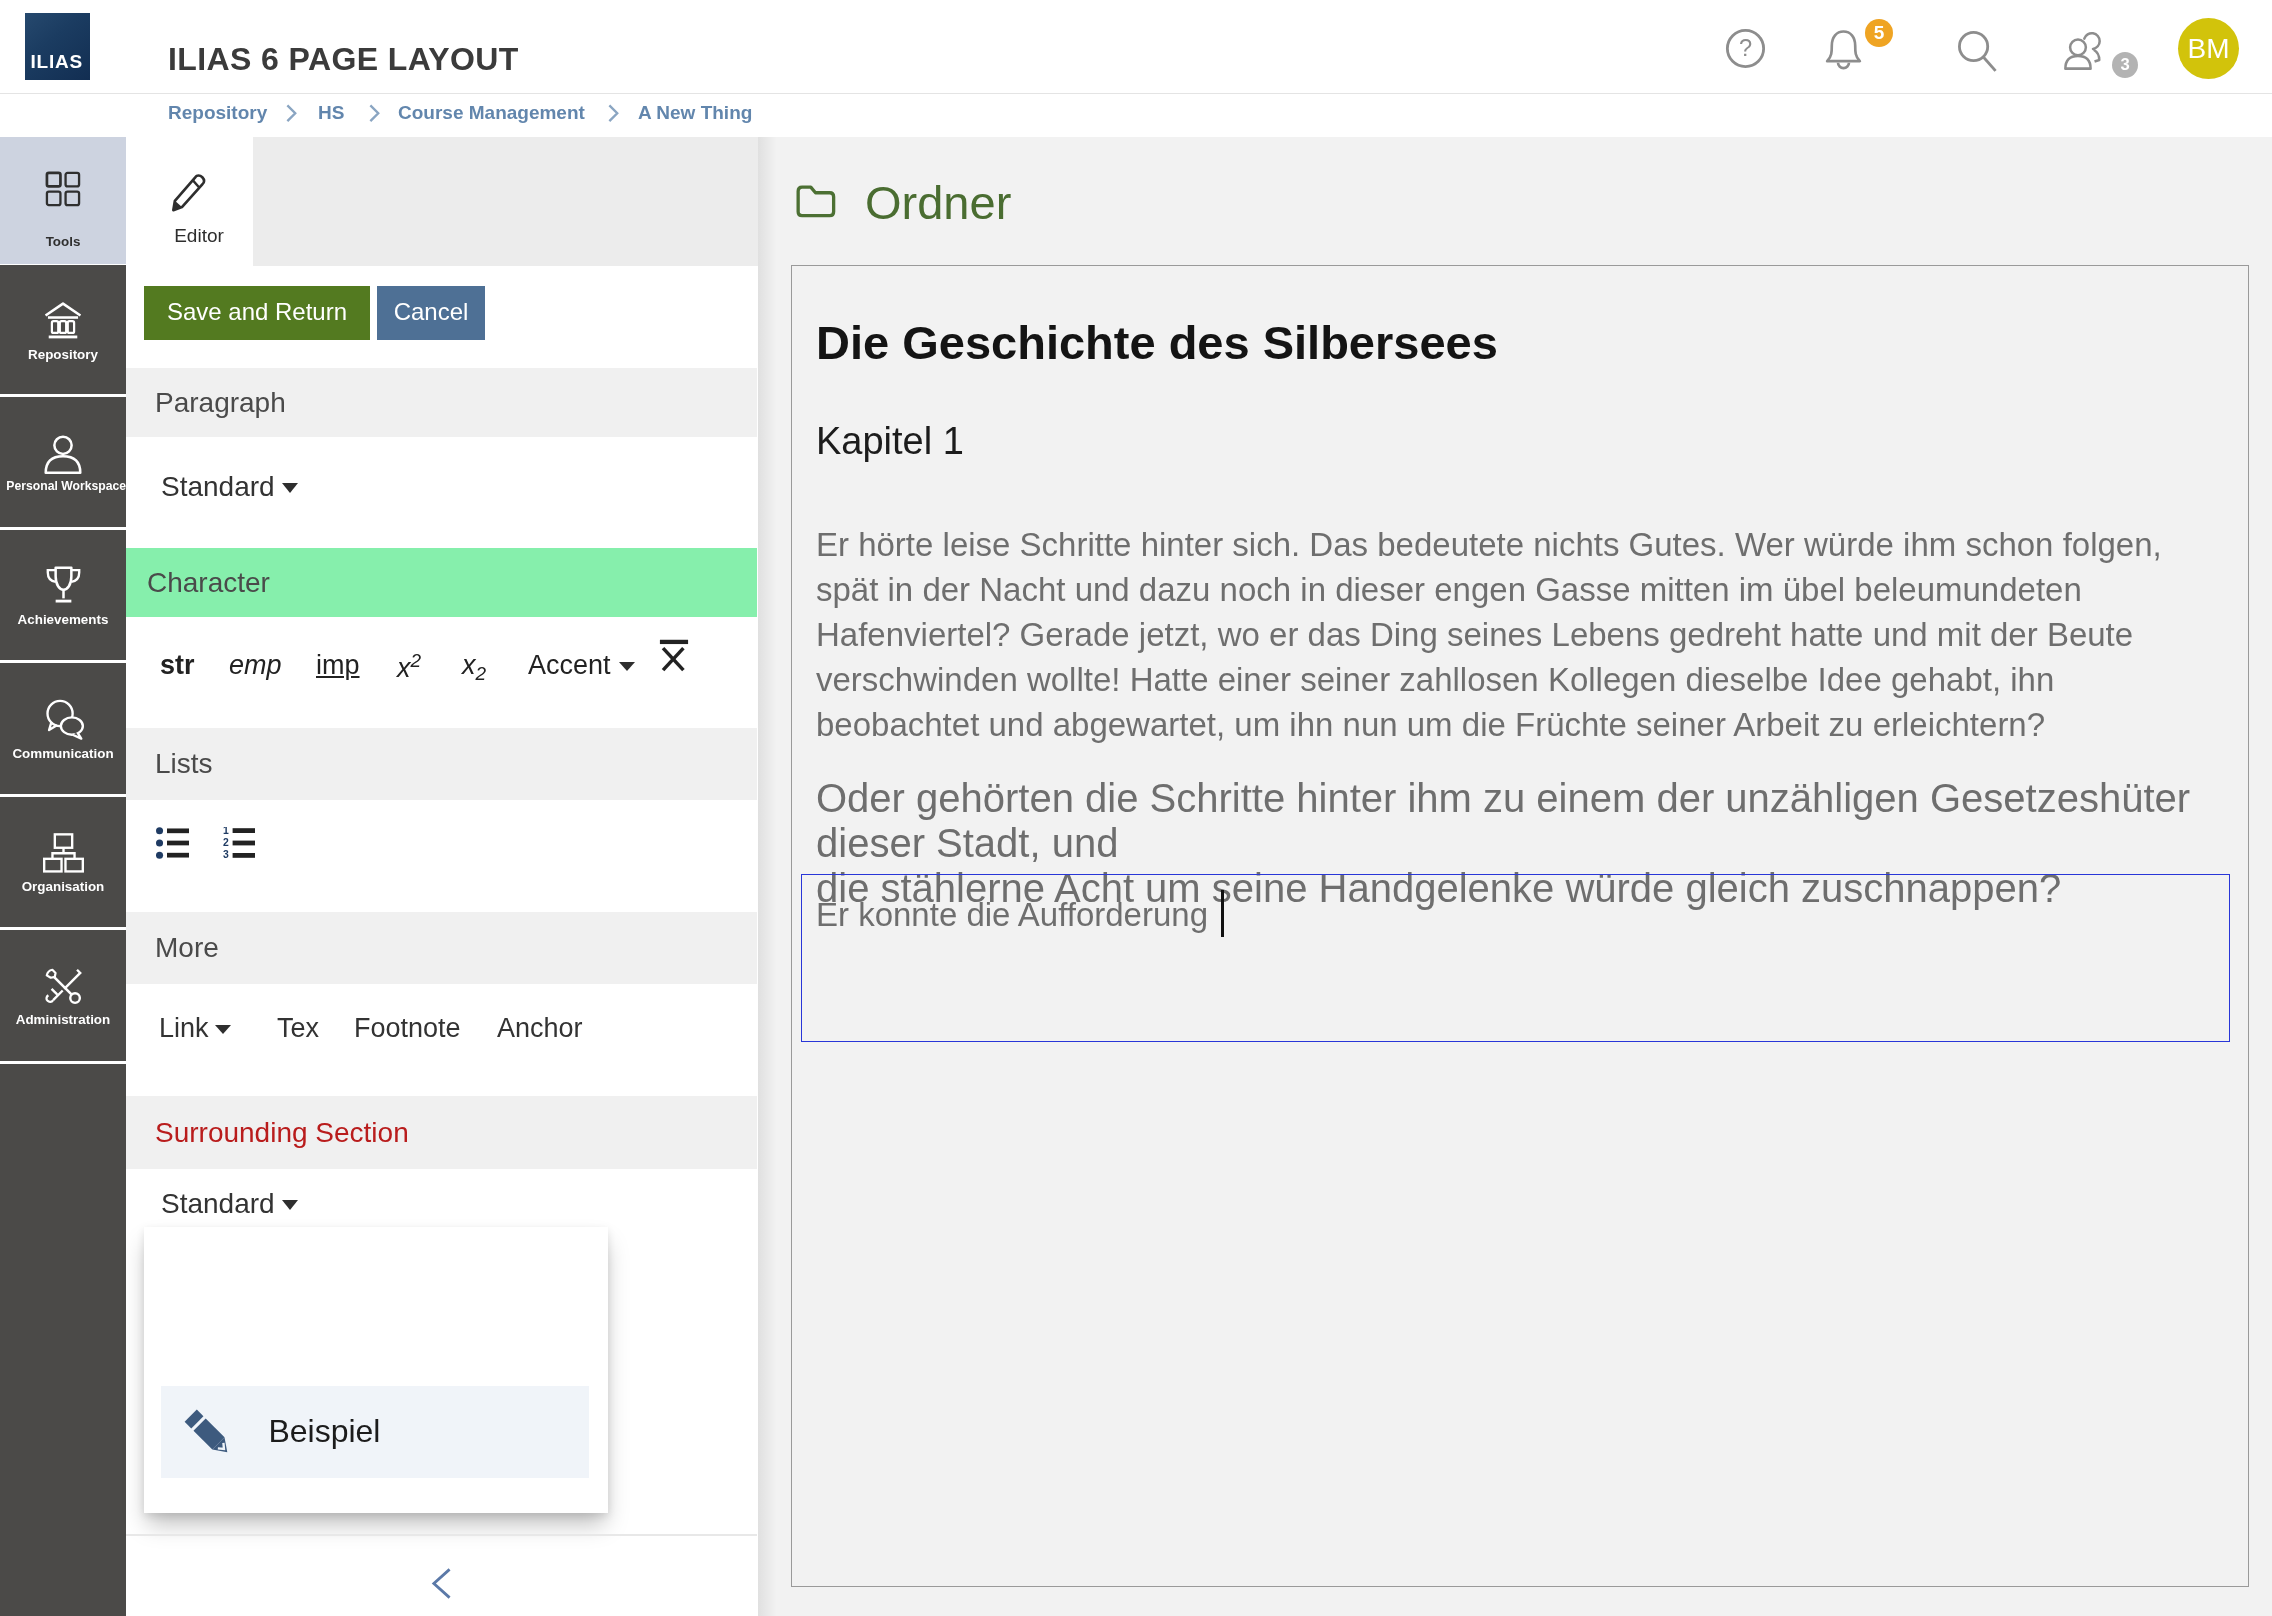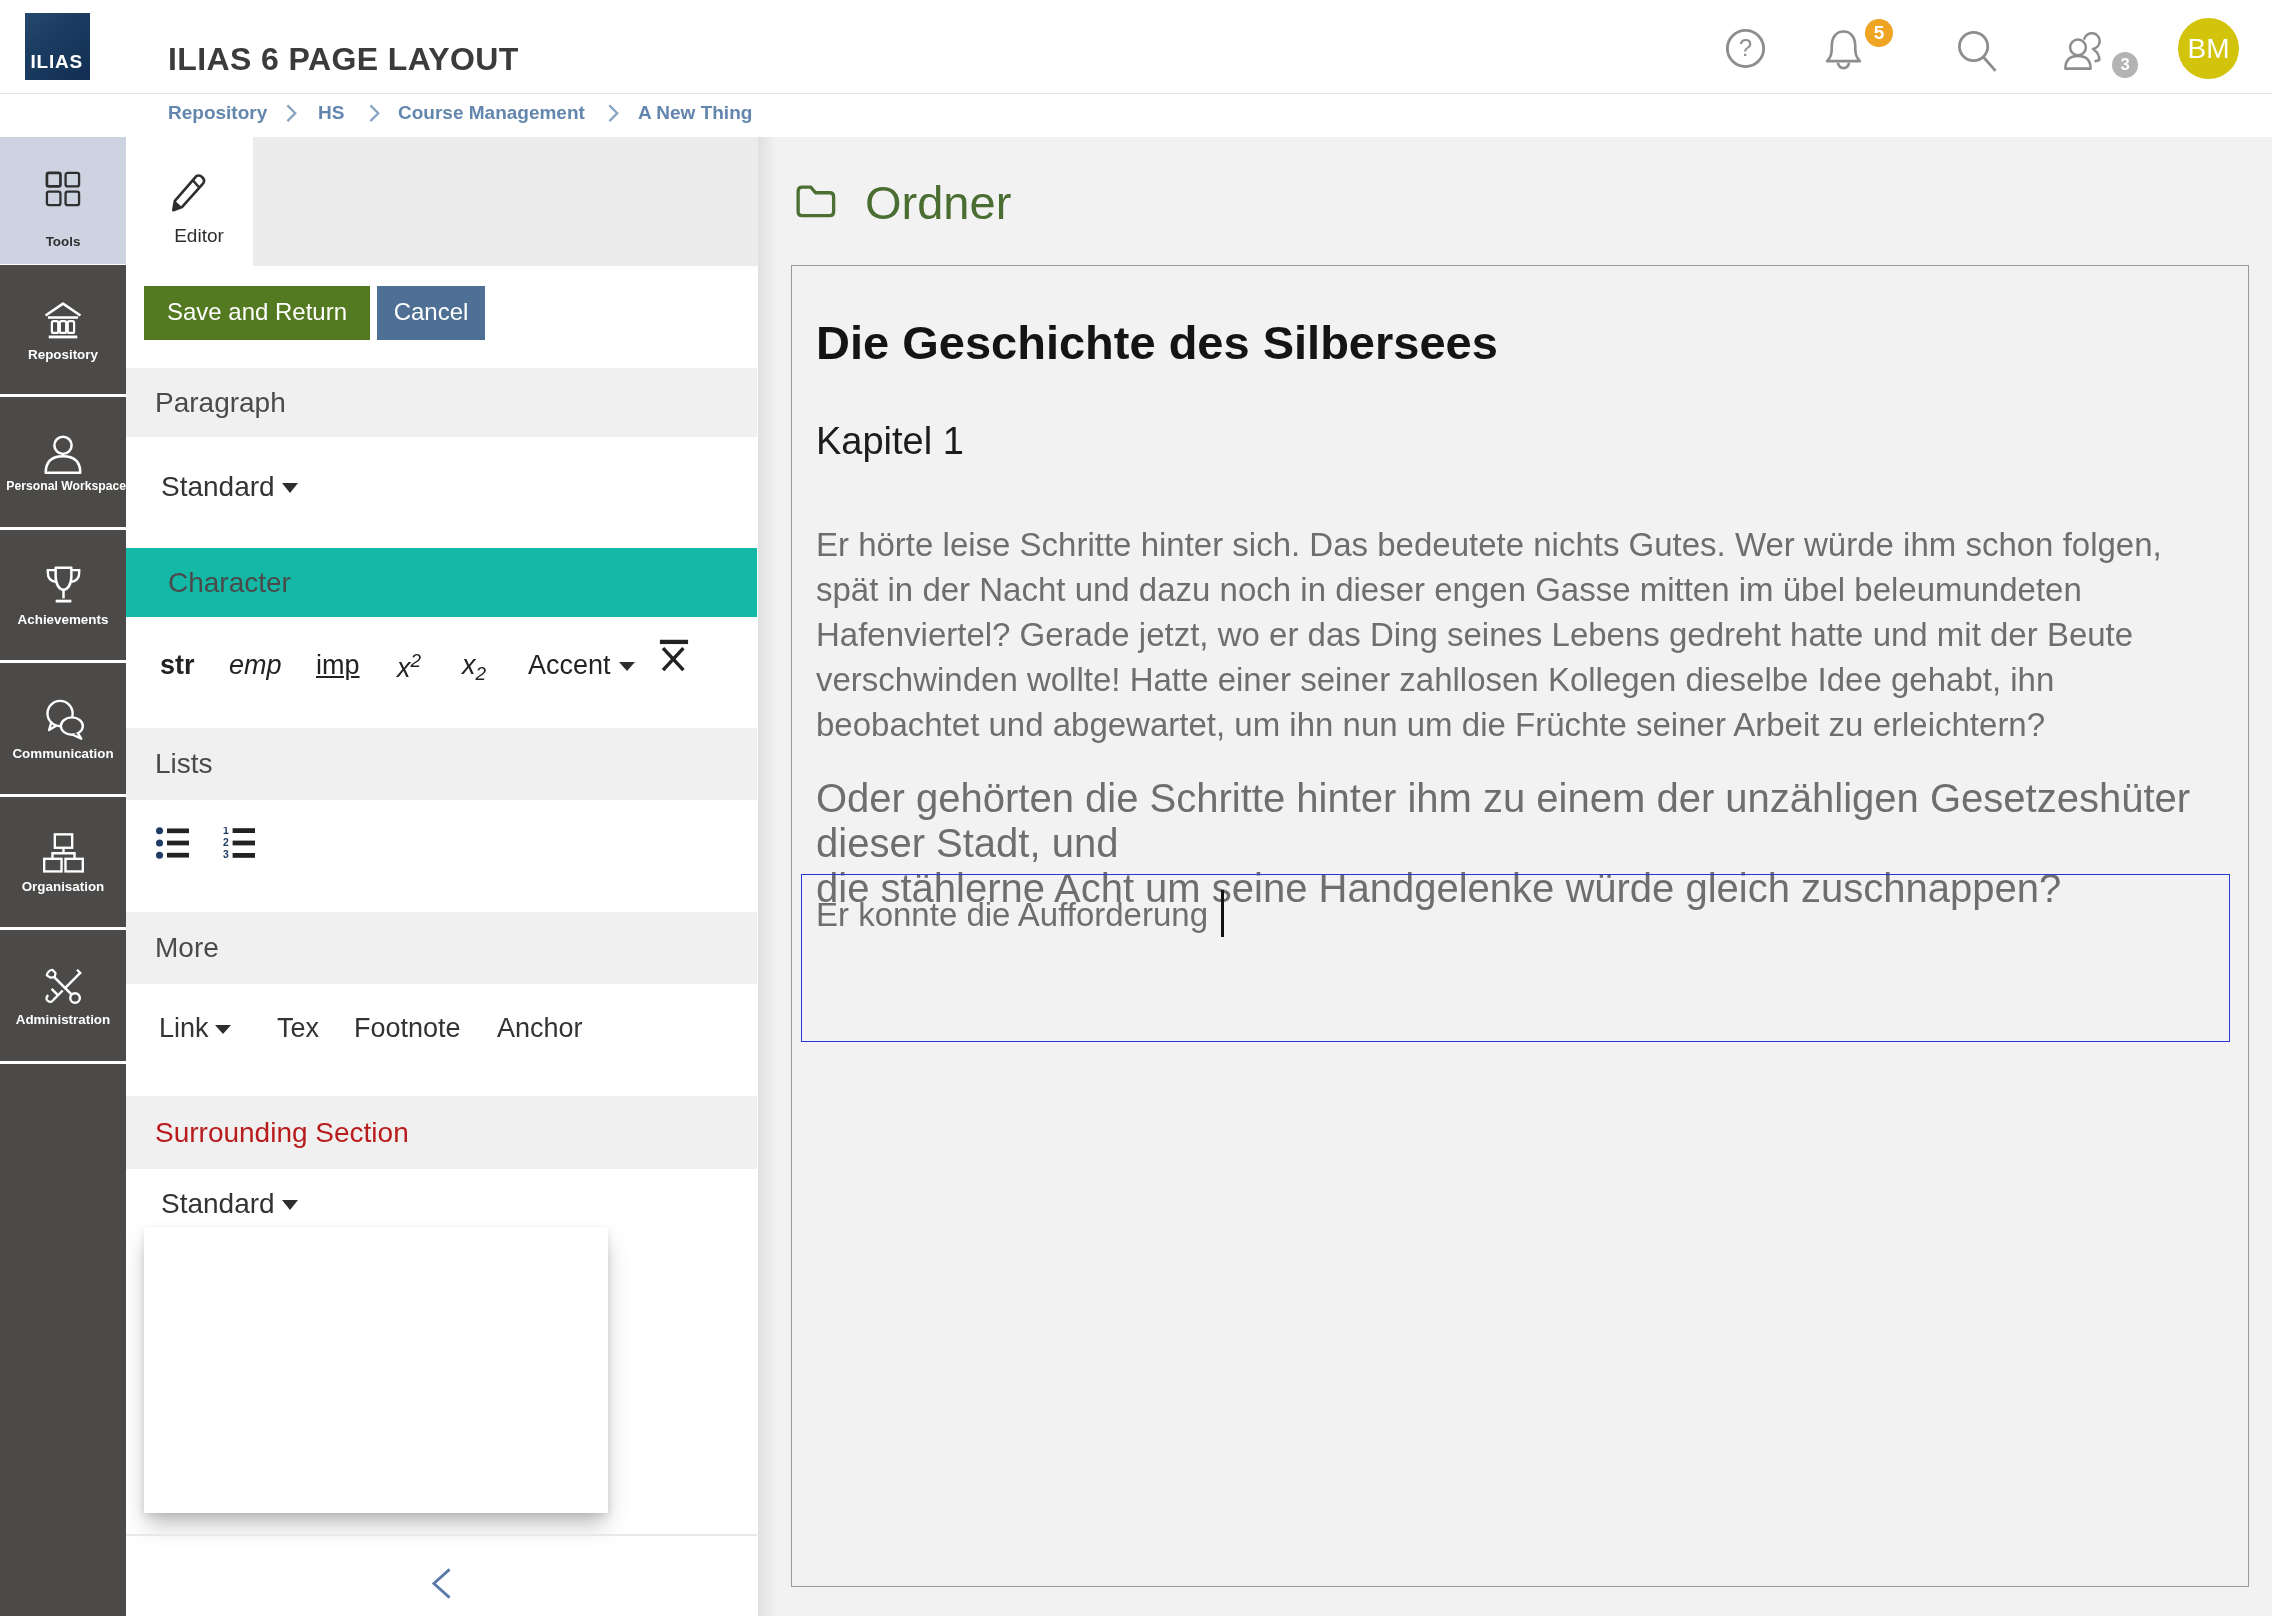"Character" div.abs { background: #14b8a6 -> #86efac; padding-left: 42px -> 21px }
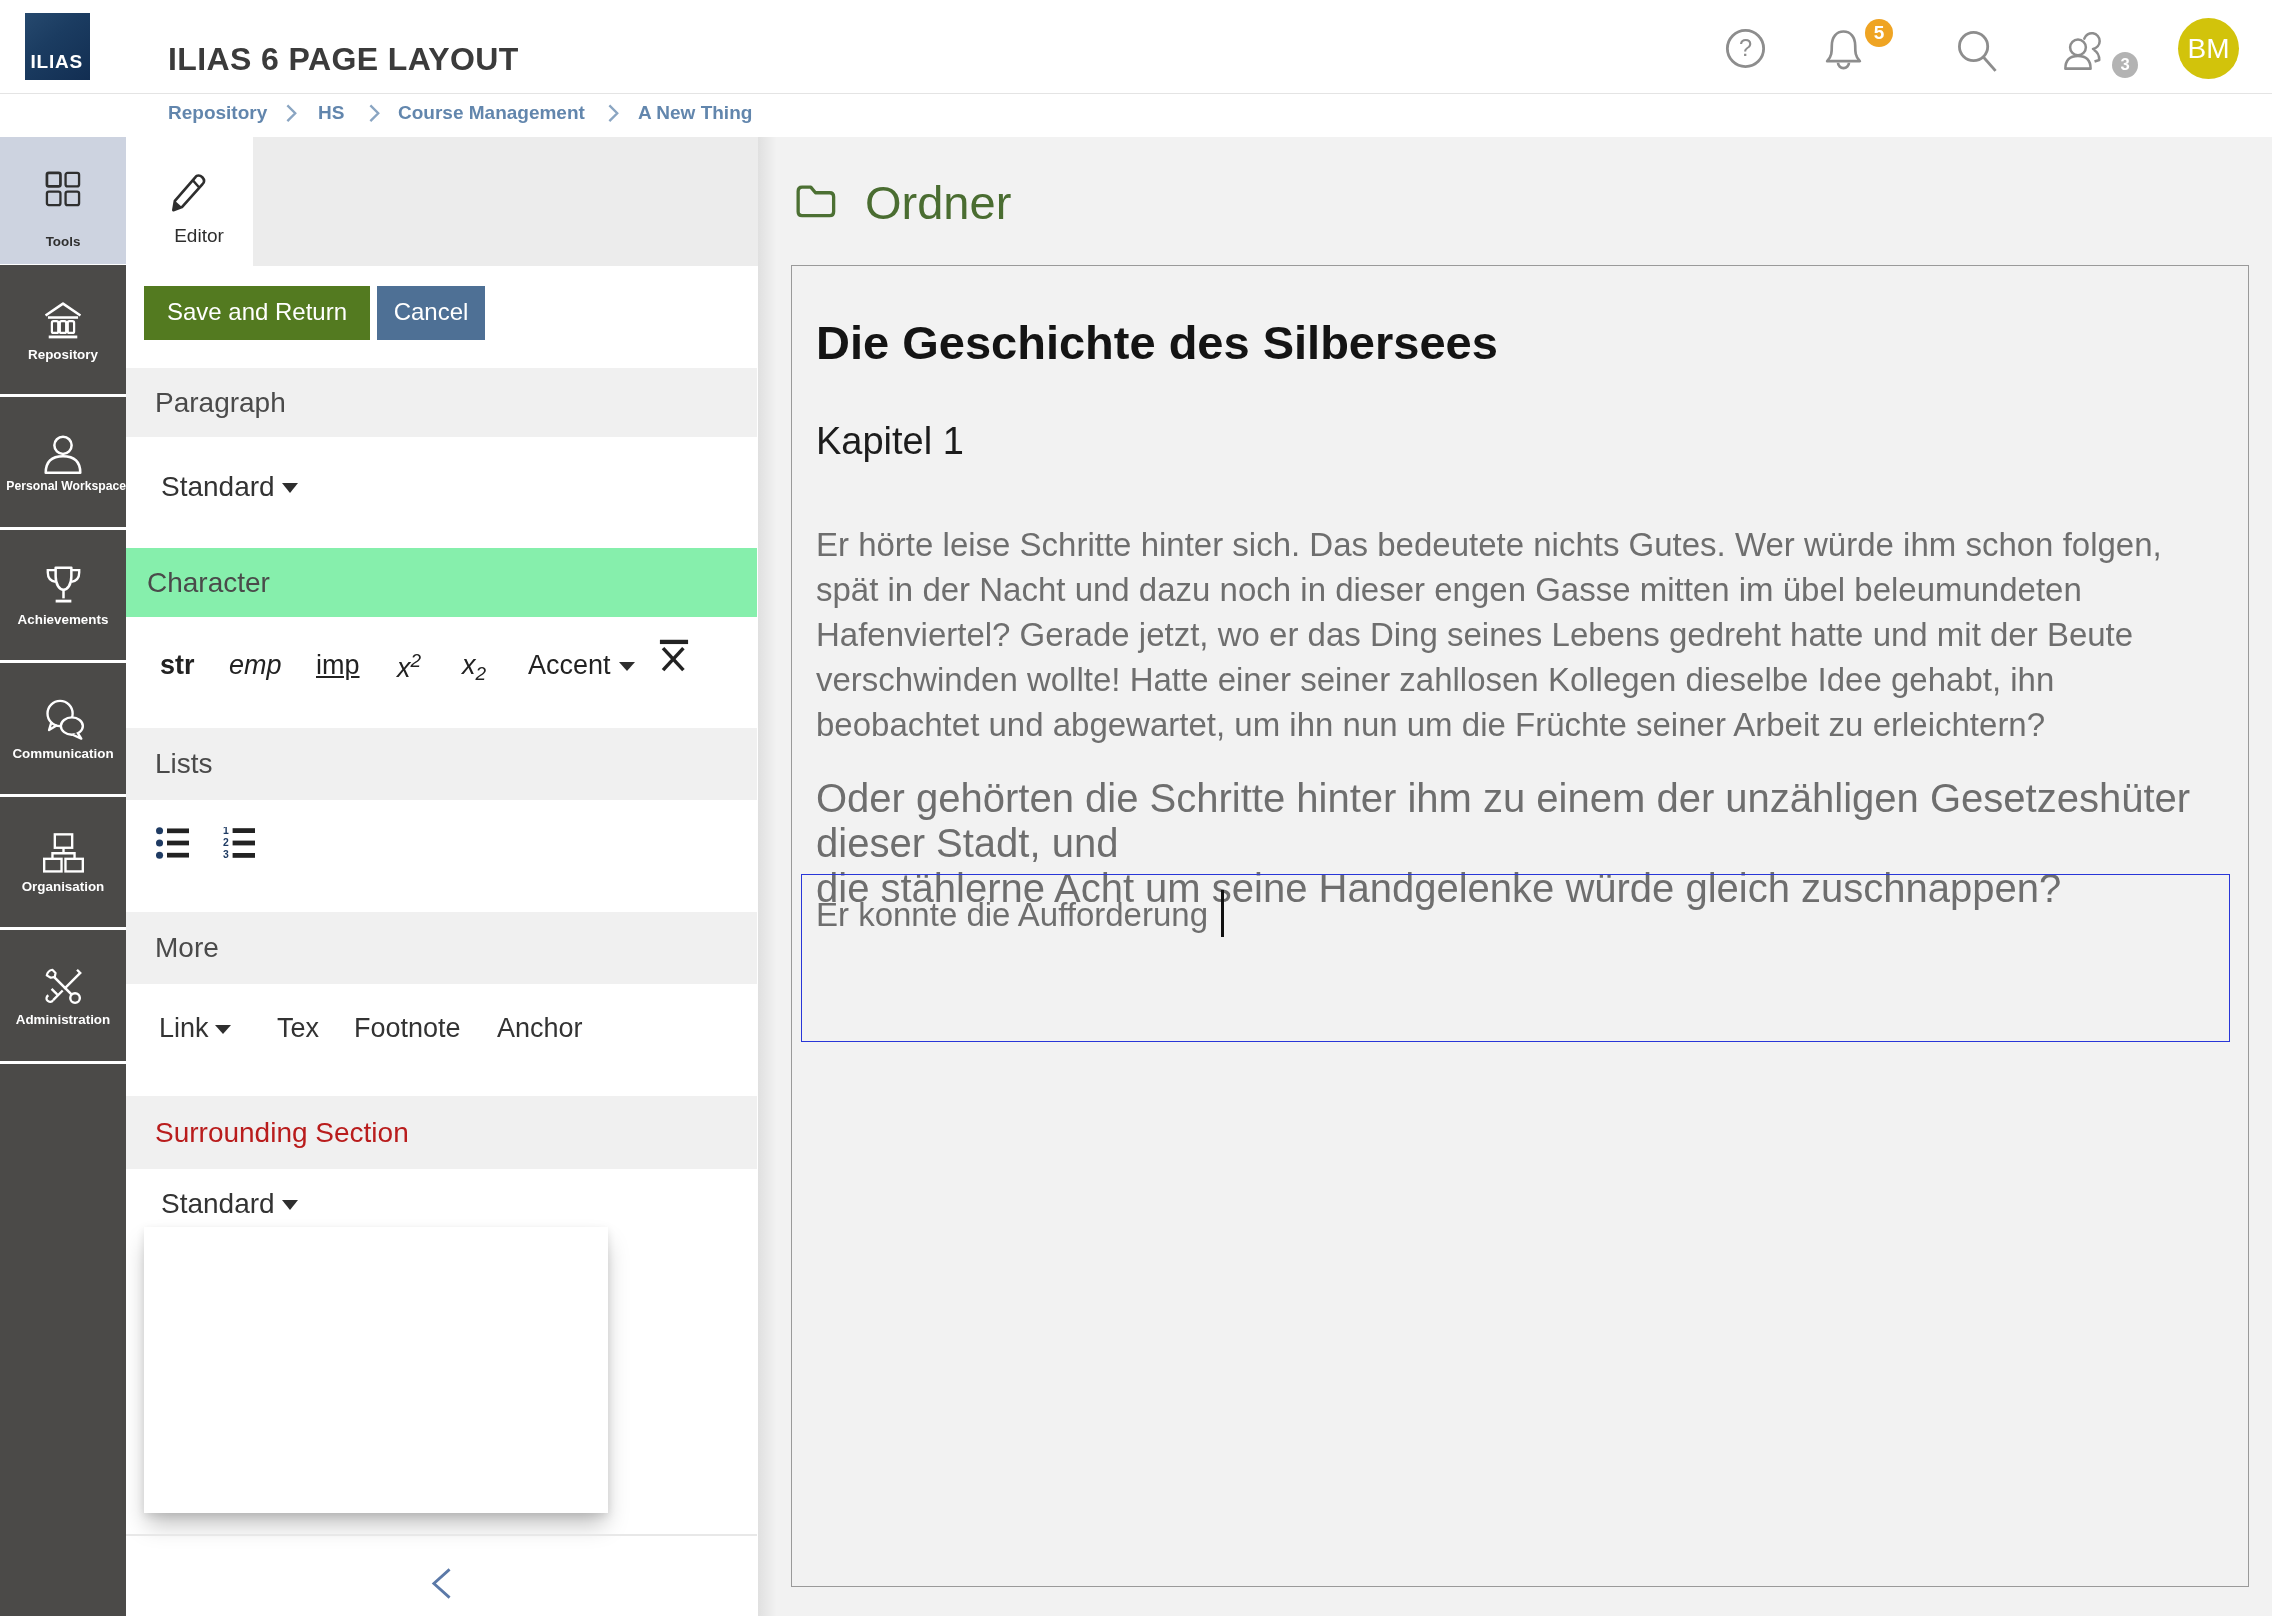"Beispiel" div.abs { html: none -> <div> <svg> <g> <rect></rect> <rect></rect> <path></path> <path></path> </g> </svg> <div>Beispiel</div> </div> }
